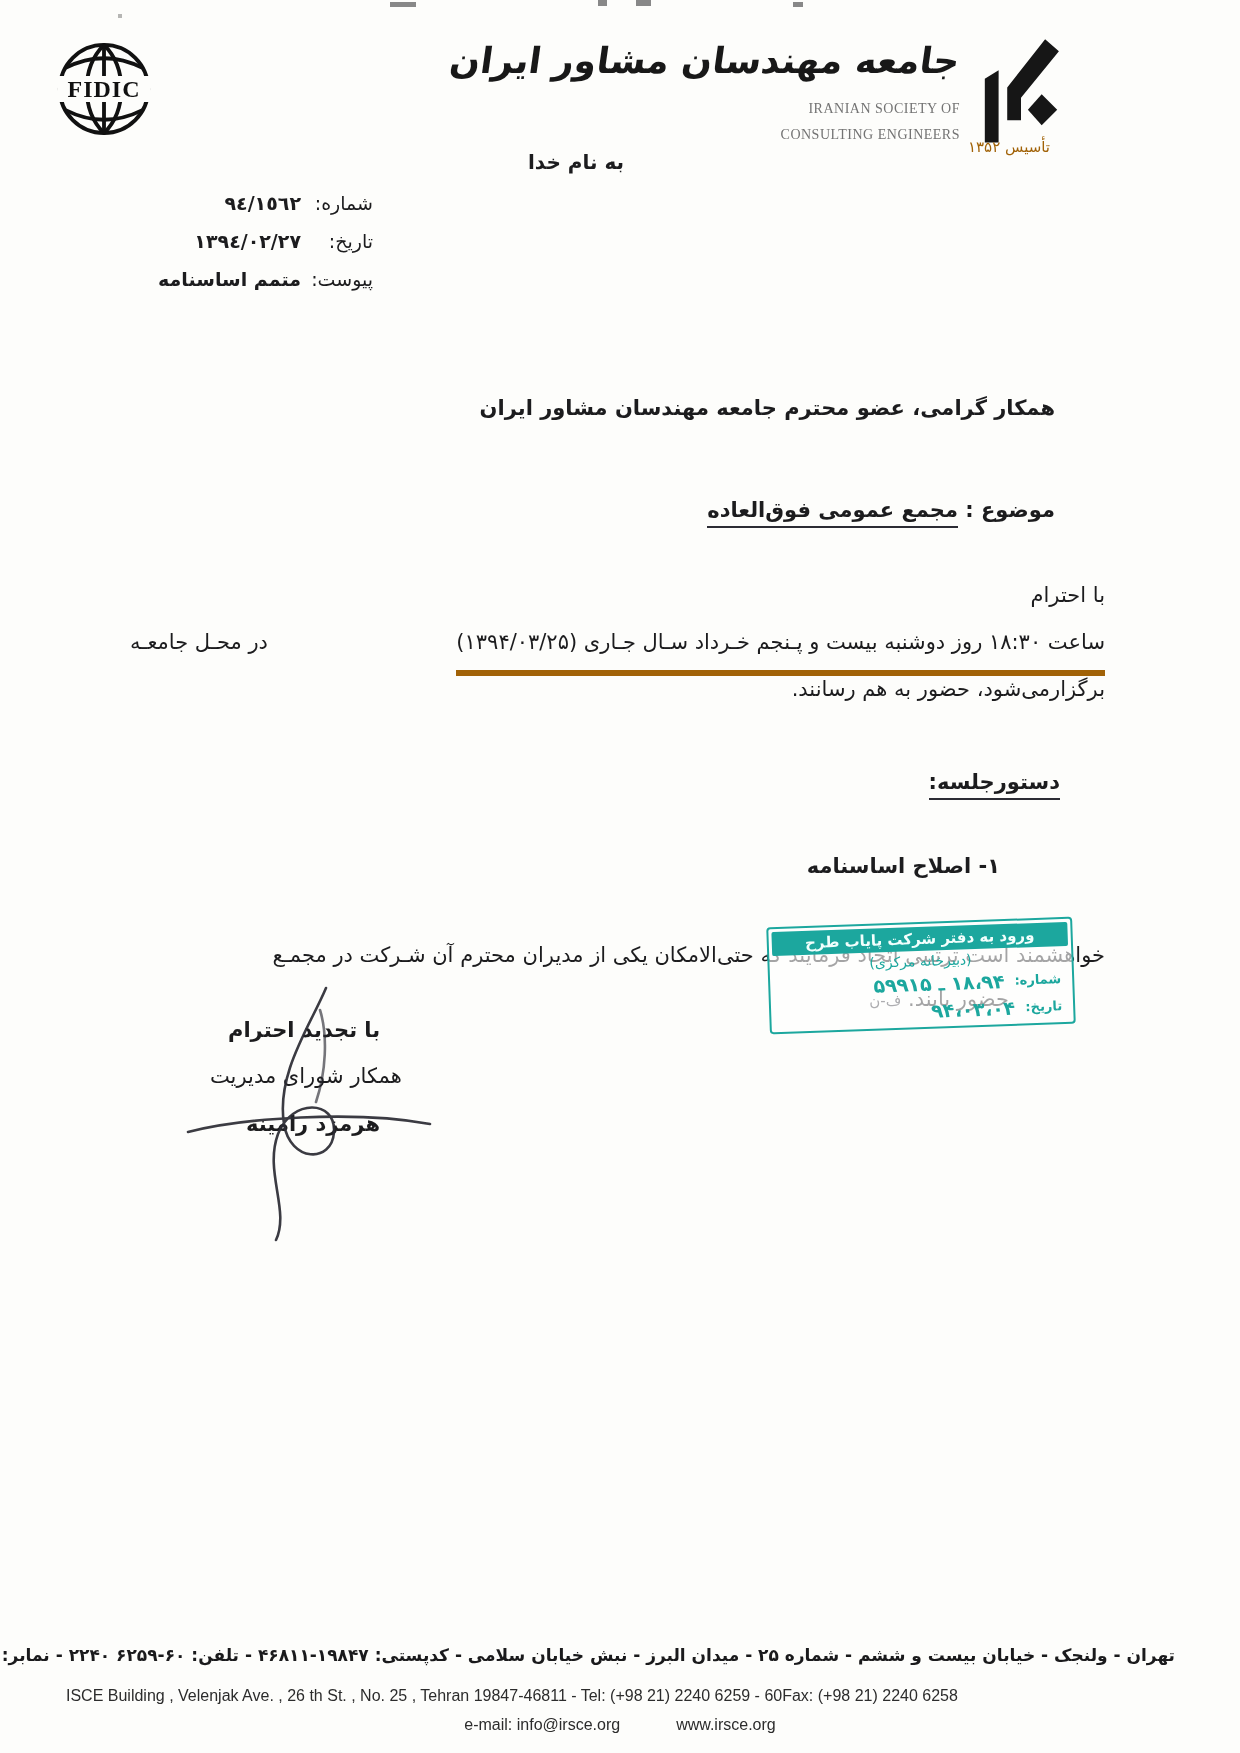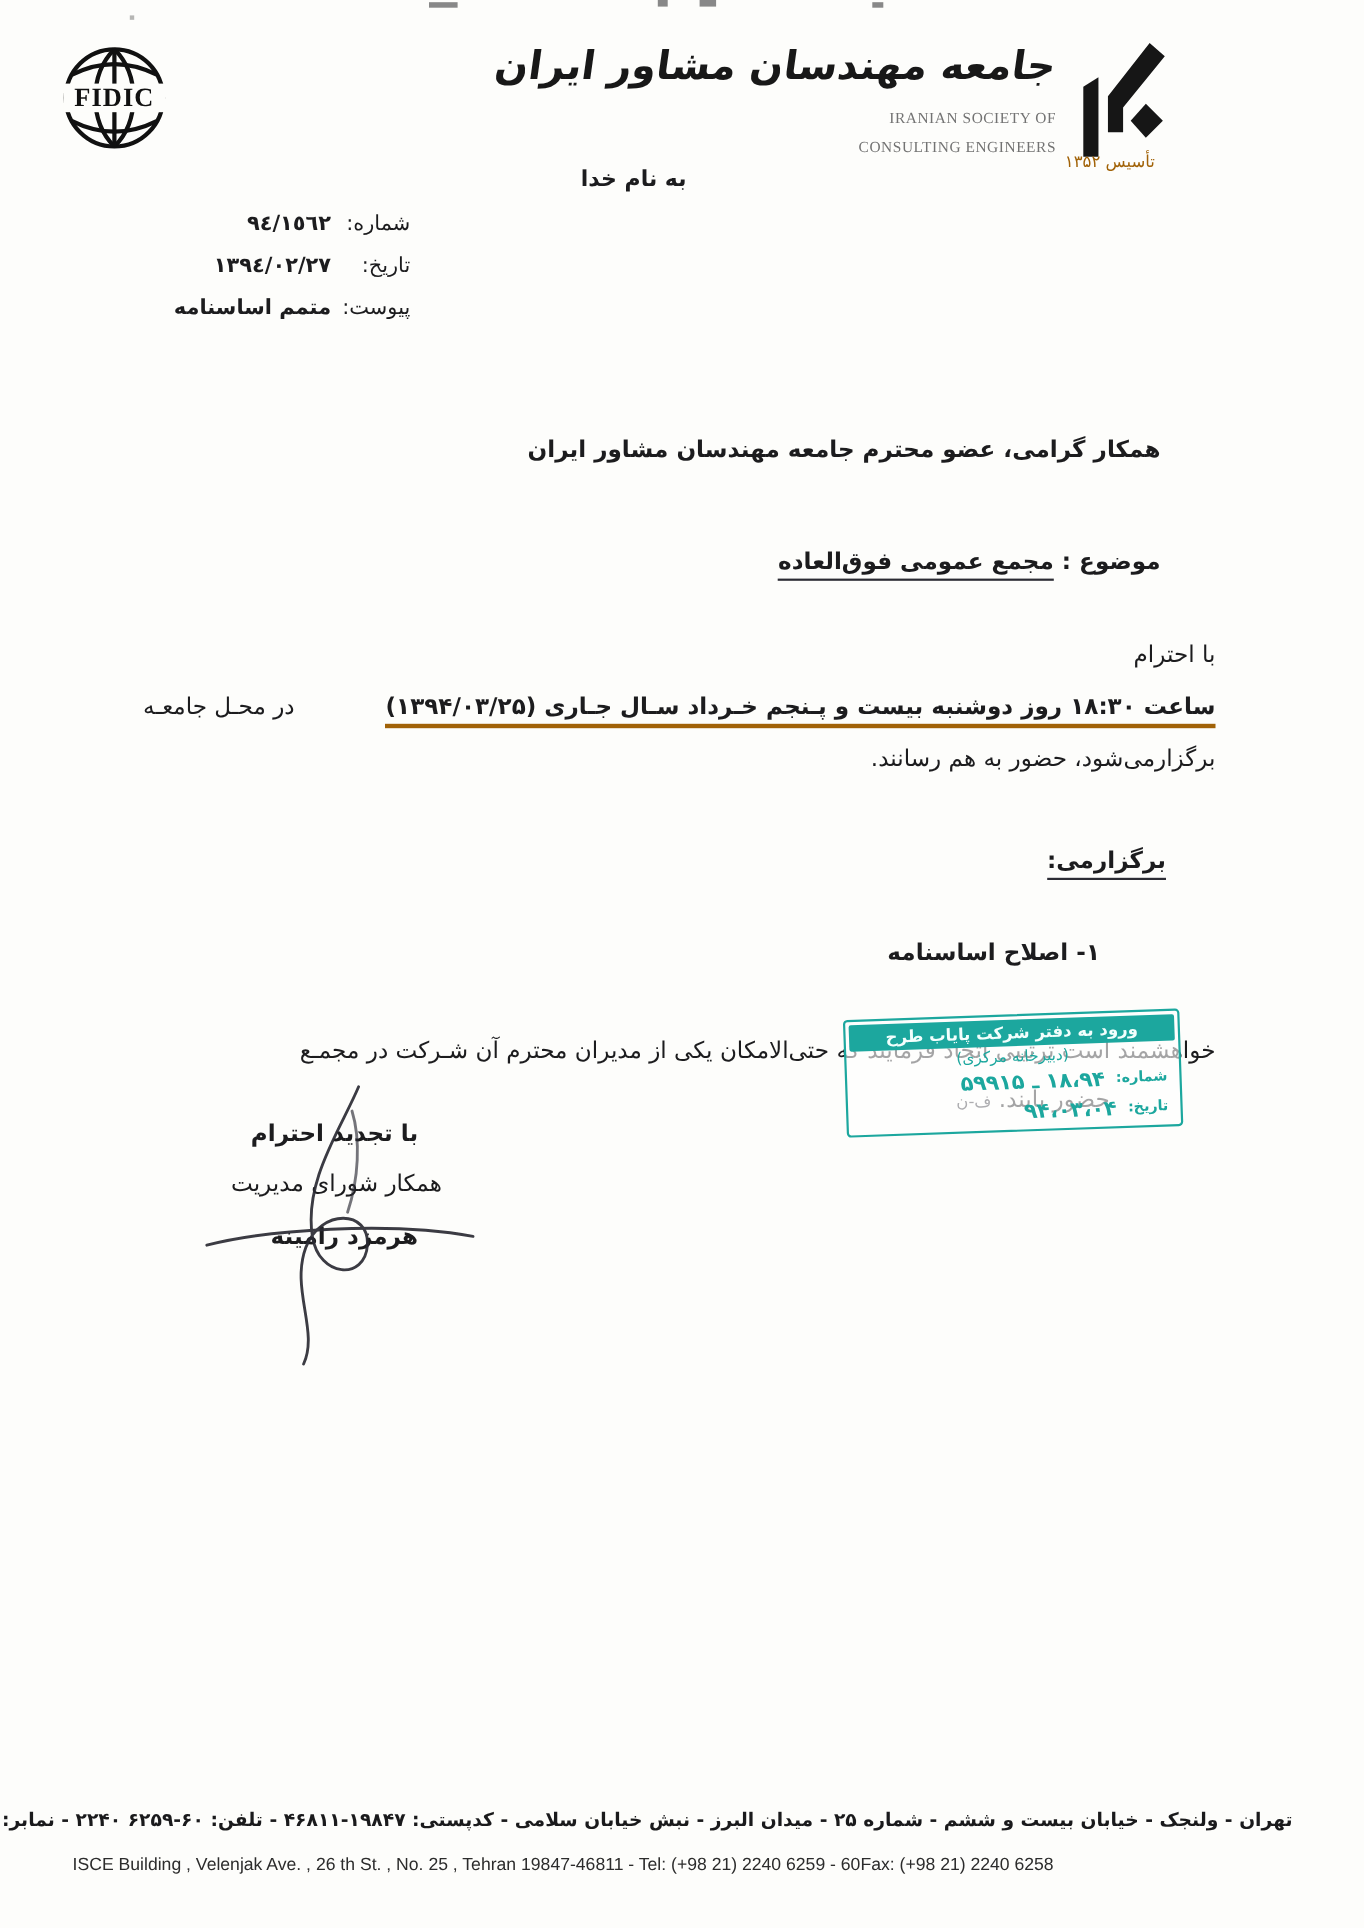"ساعت ۱۸:۳۰ روز دوشنبه بیست" .bu { border-bottom: 4px solid #a16207 -> 6px solid #a16207; font-weight: bold -> normal; padding-bottom: 4px -> 16px }
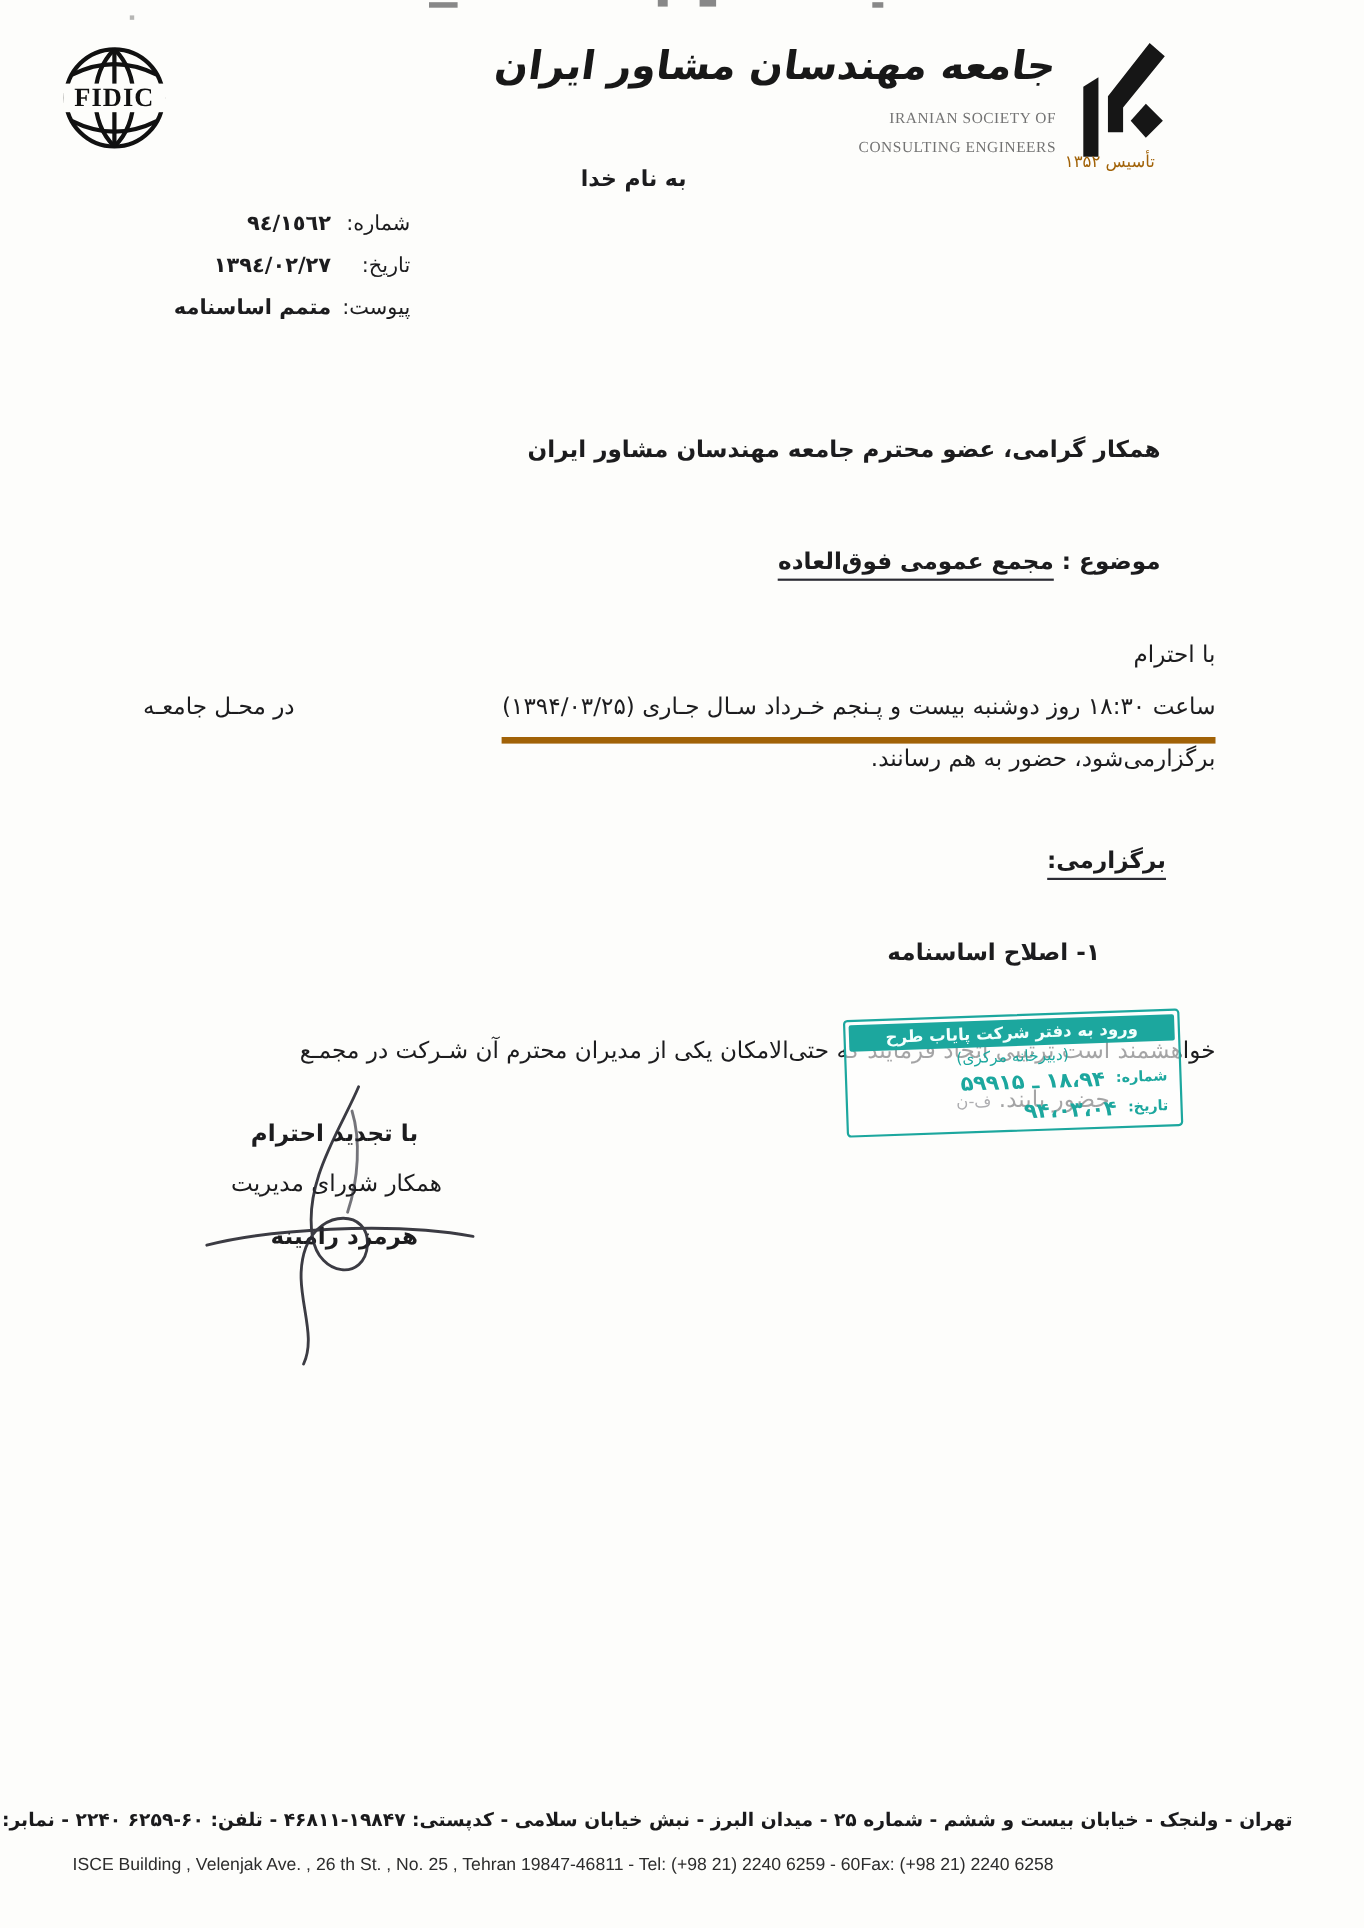"برگزارمی:" div.abs { text: برگزارمی -> دستورجلسه }
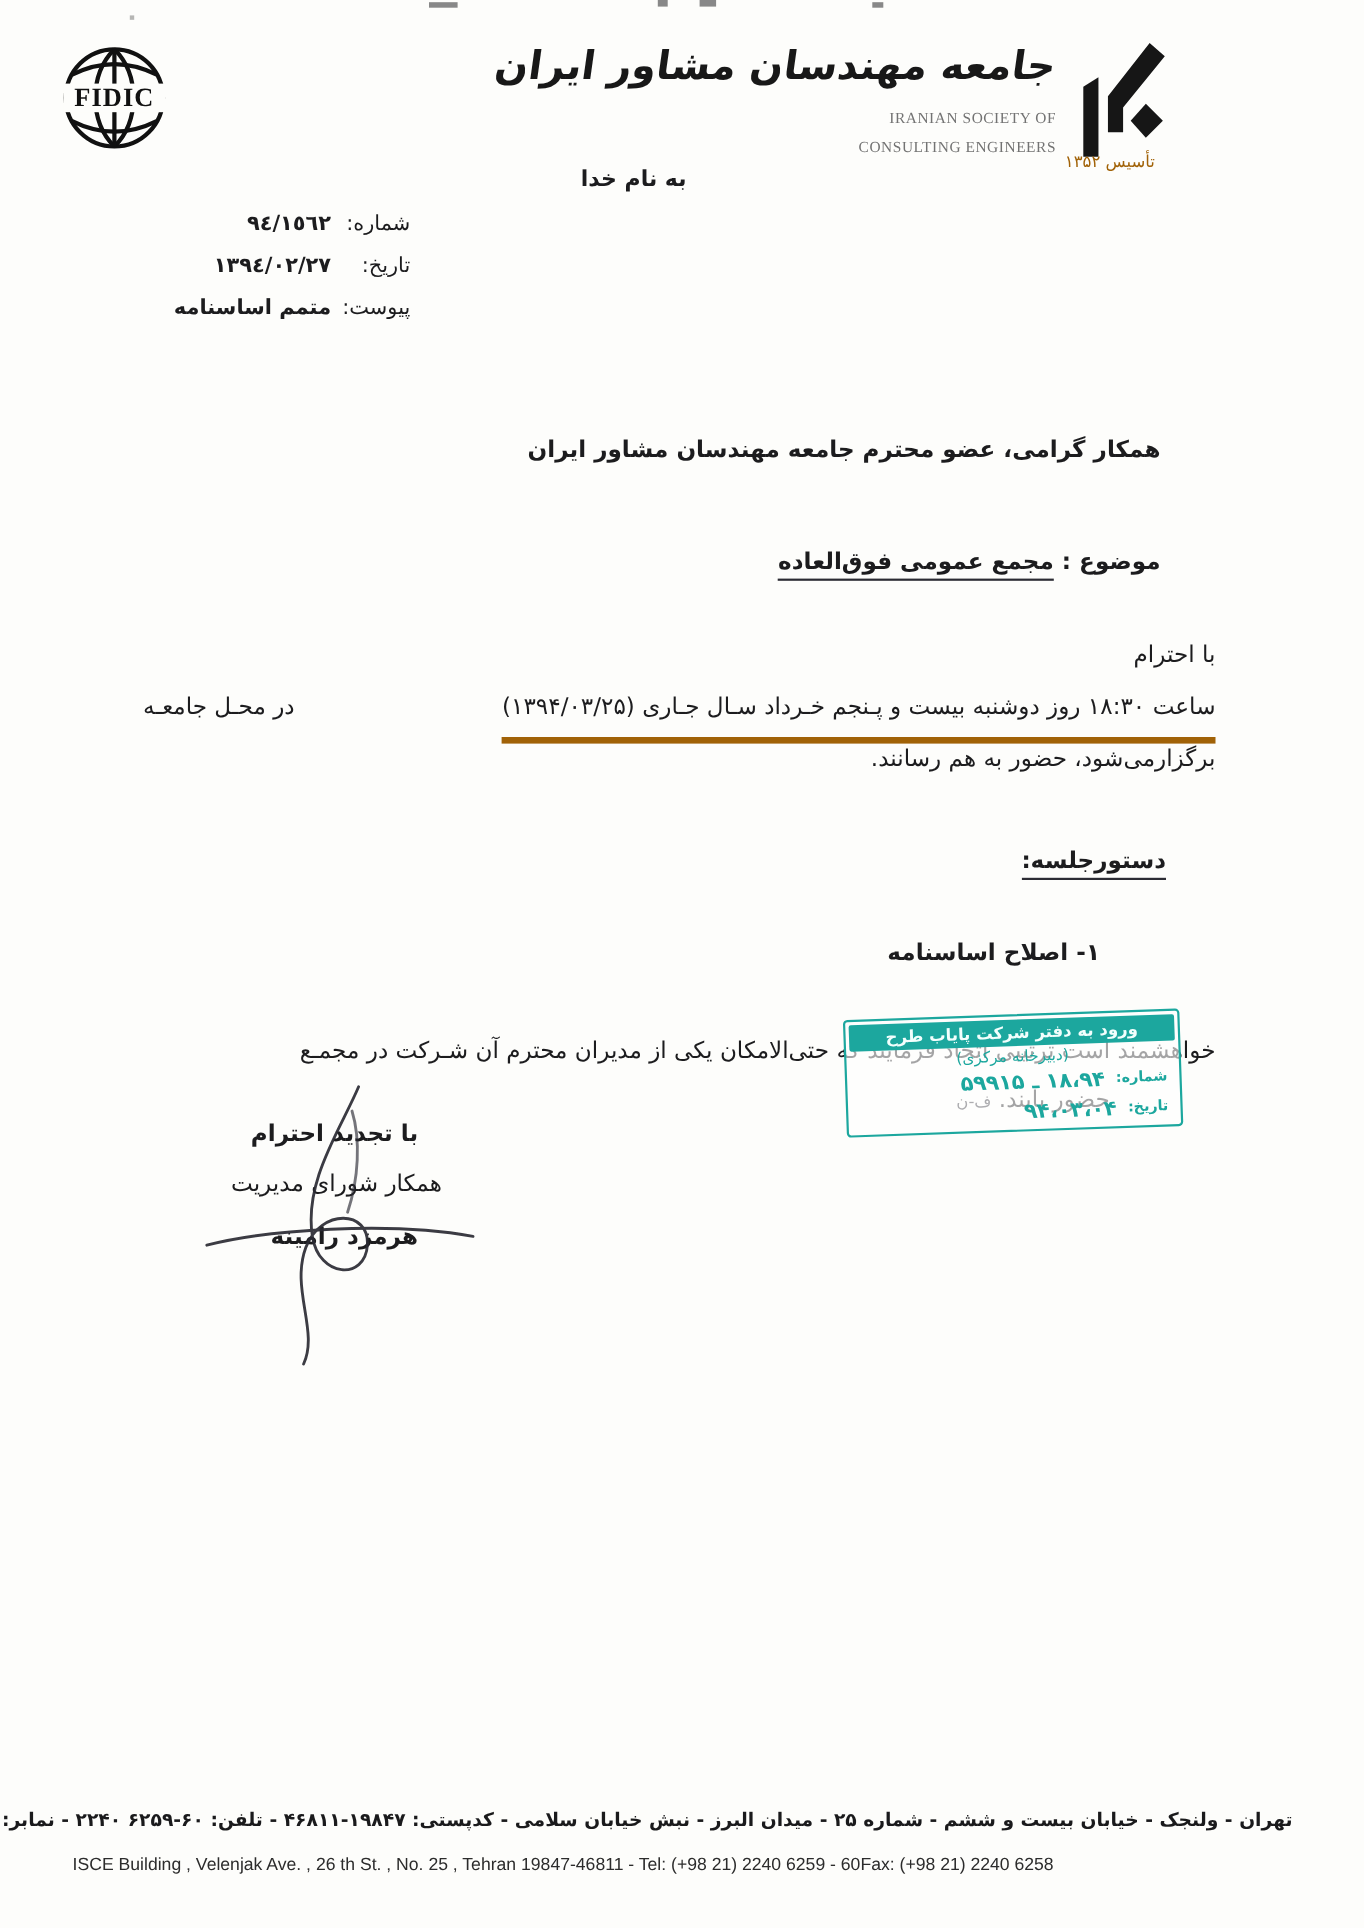"e-mail: info@irsce.org" div.abs { html: none -> <div> <span>e-mail: info@irsce.org</span> <span>www.irsce.org</span> </div> }
